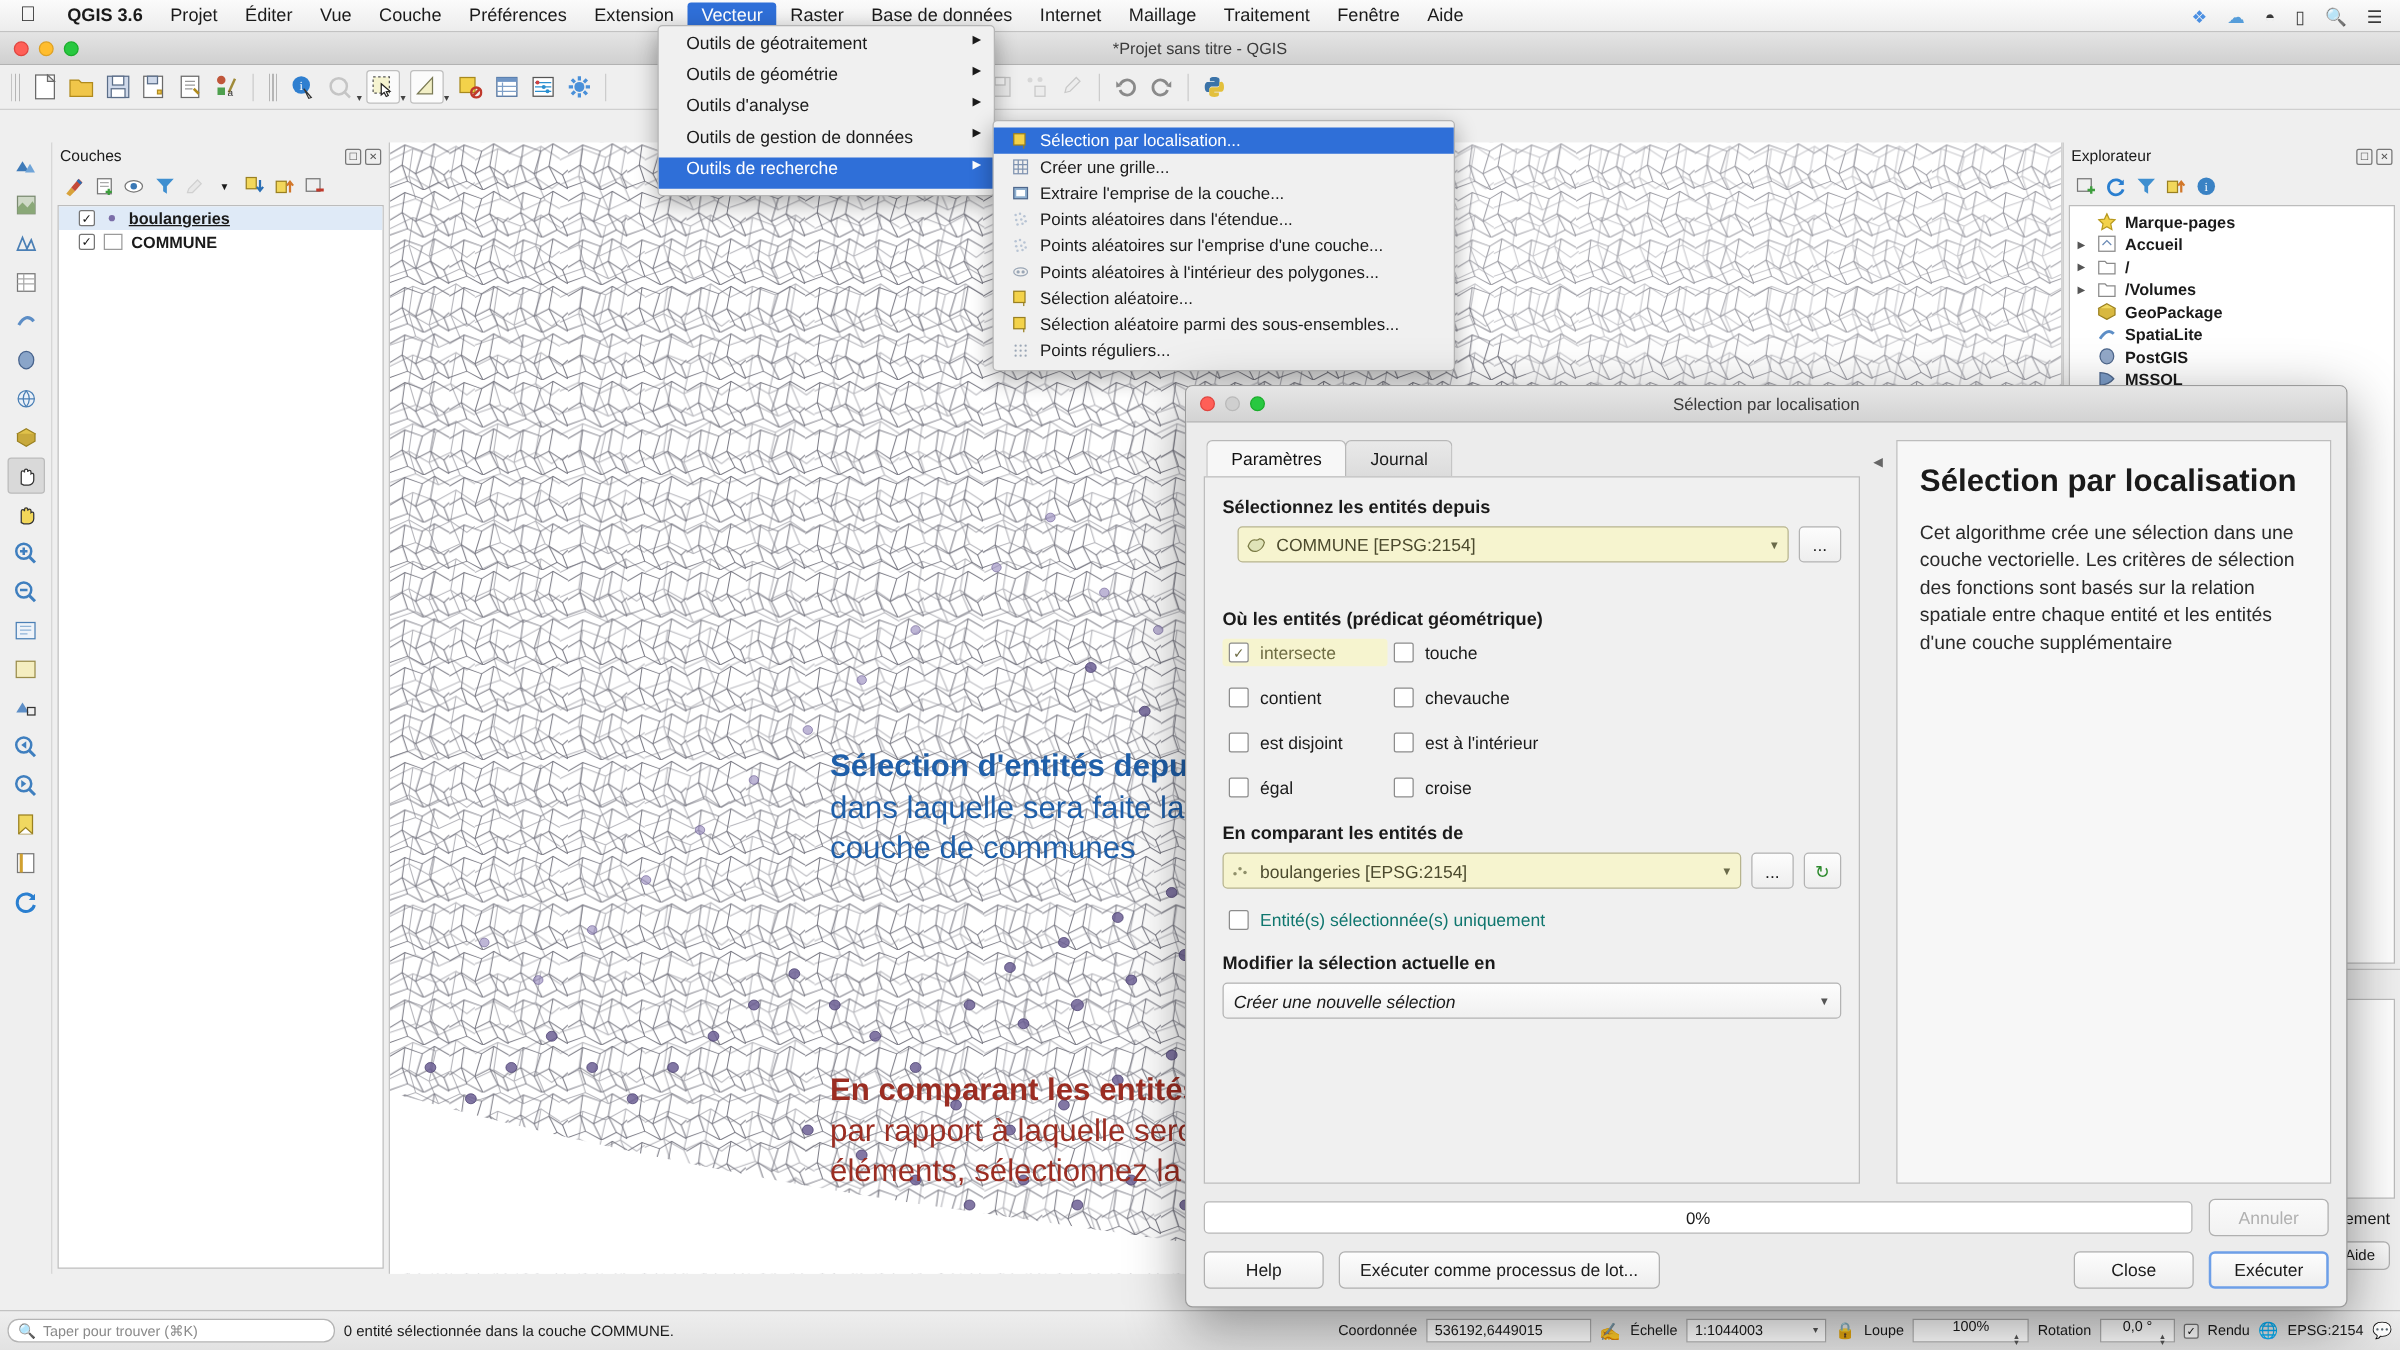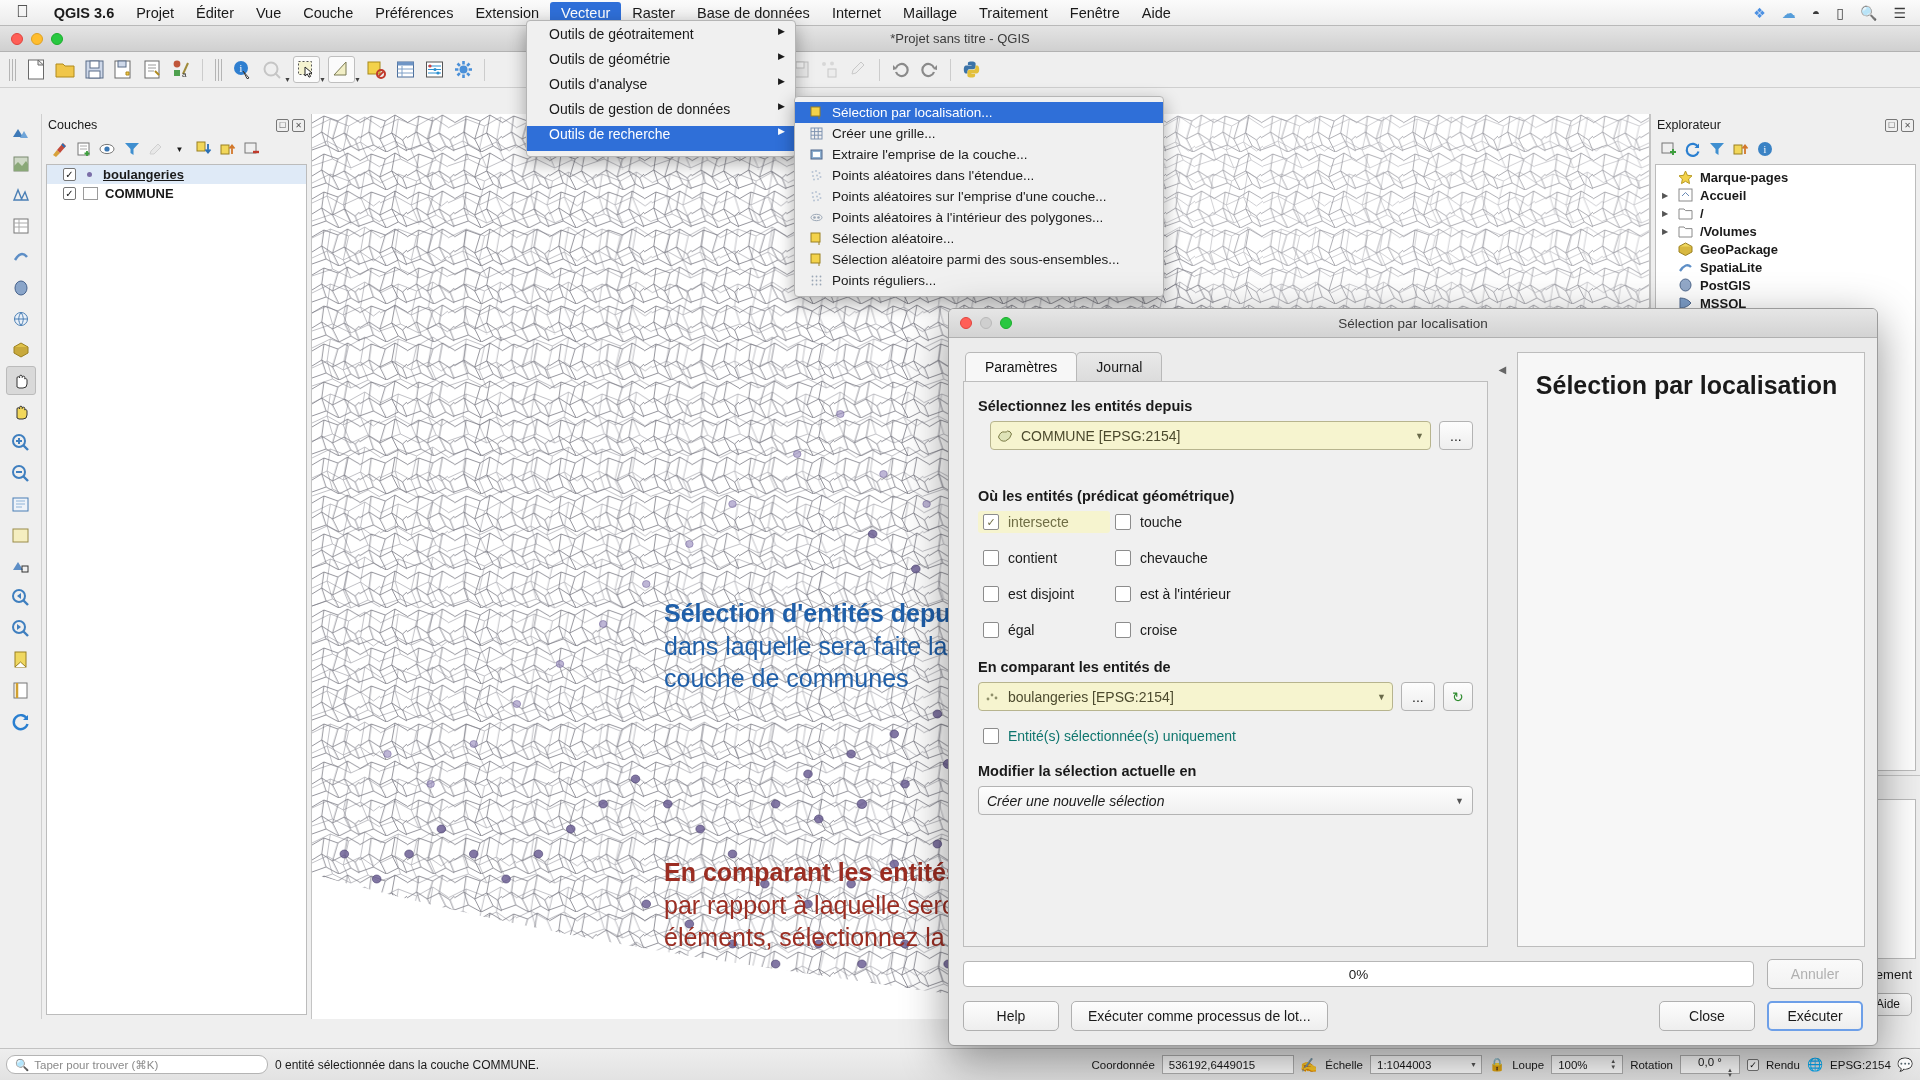"Cet algorithme crée une sélection" p { html: none -> <p>Cet algorithme crée une sélection dans une couche vectorielle. Les critères de sélection des fonctions sont basés sur la relation spatiale entre chaque entité et les entités d'une couche supplémentaire</p> }
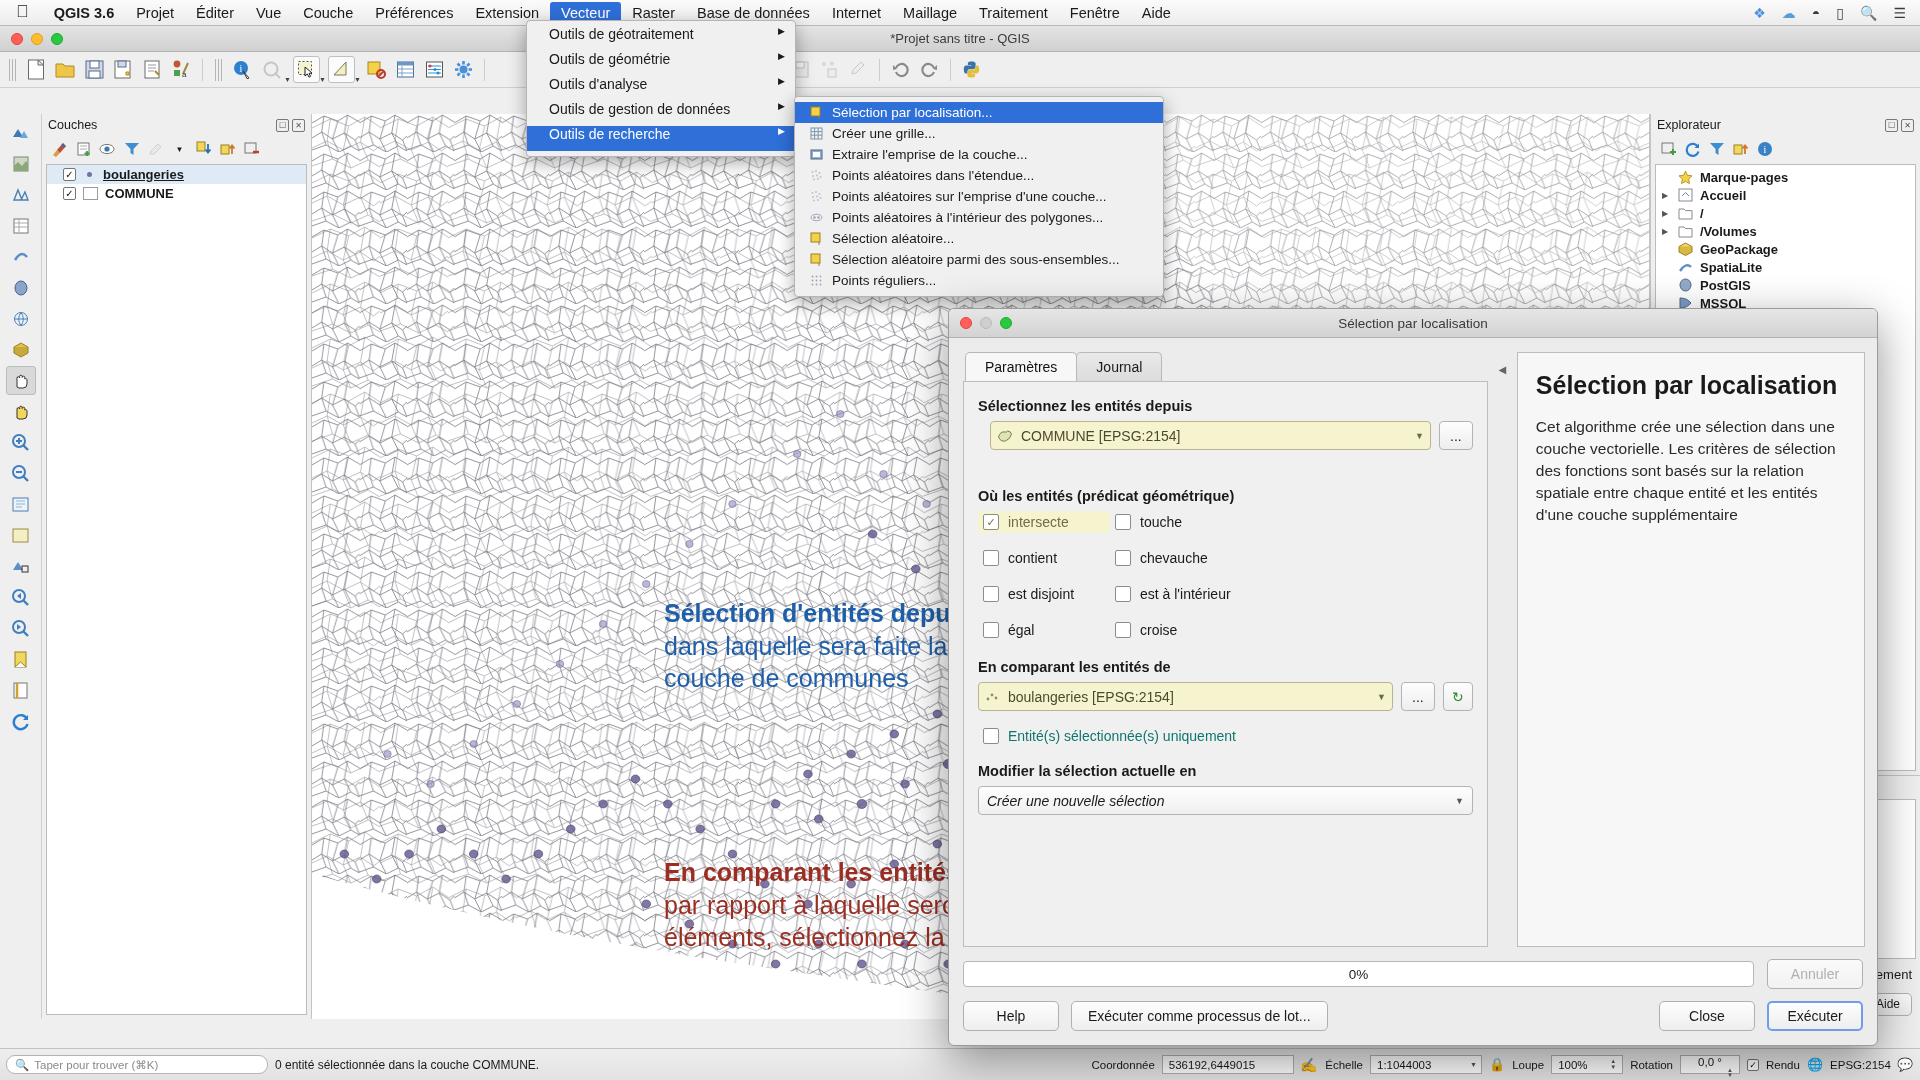"100%" div.sfield { flex-direction: none -> column; width: 72px -> 93px }
